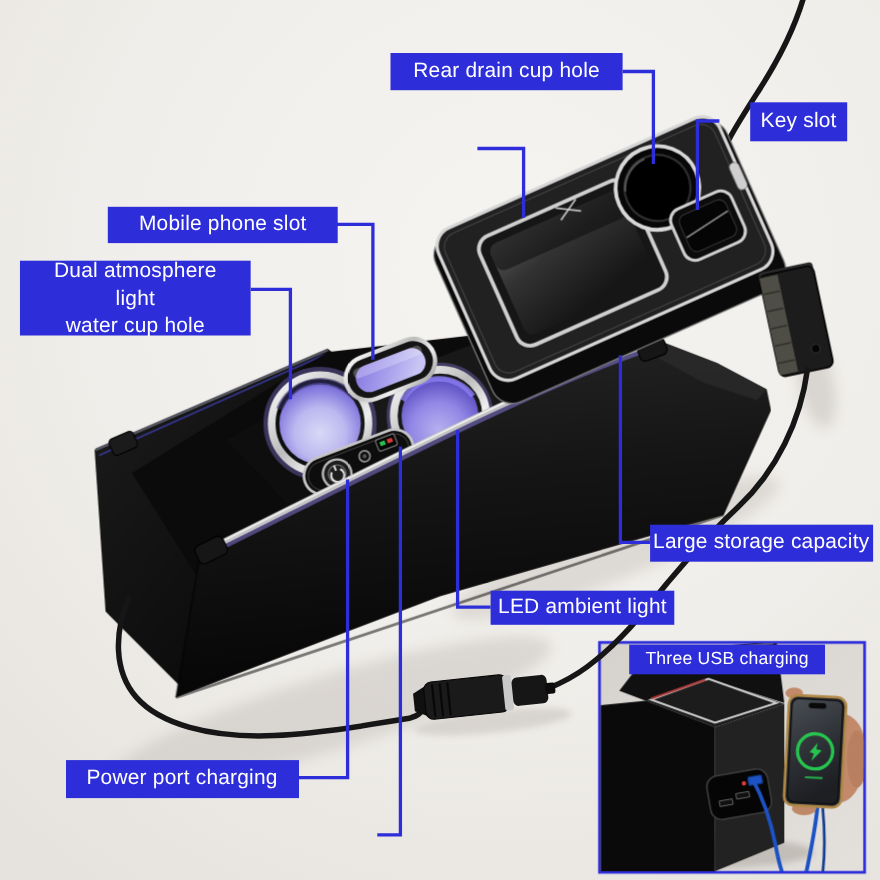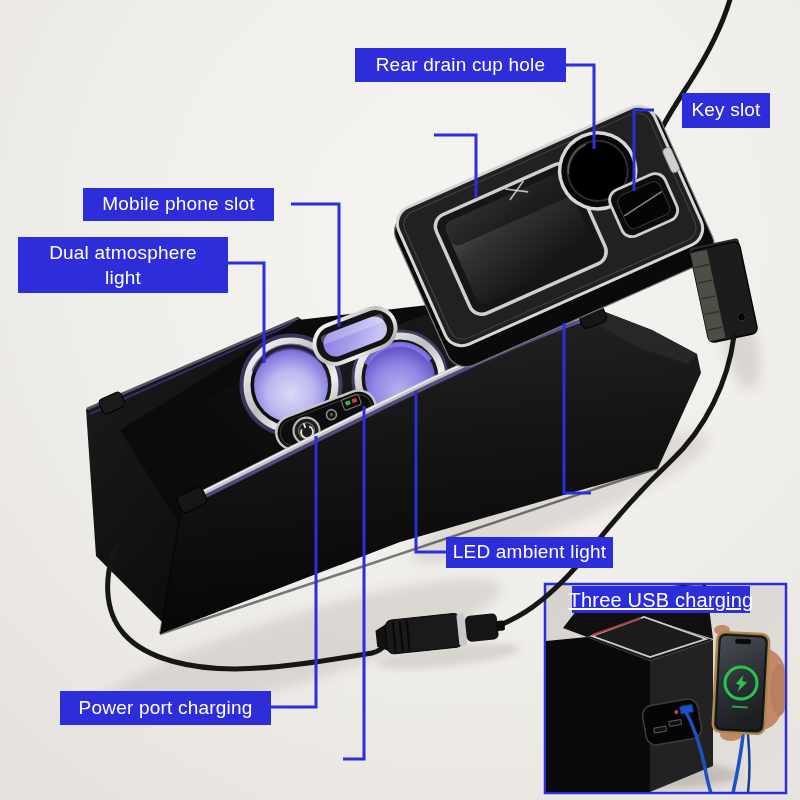"Mobile phone slot" div.label { left: 83px -> 98px; width: 191px -> 209px }
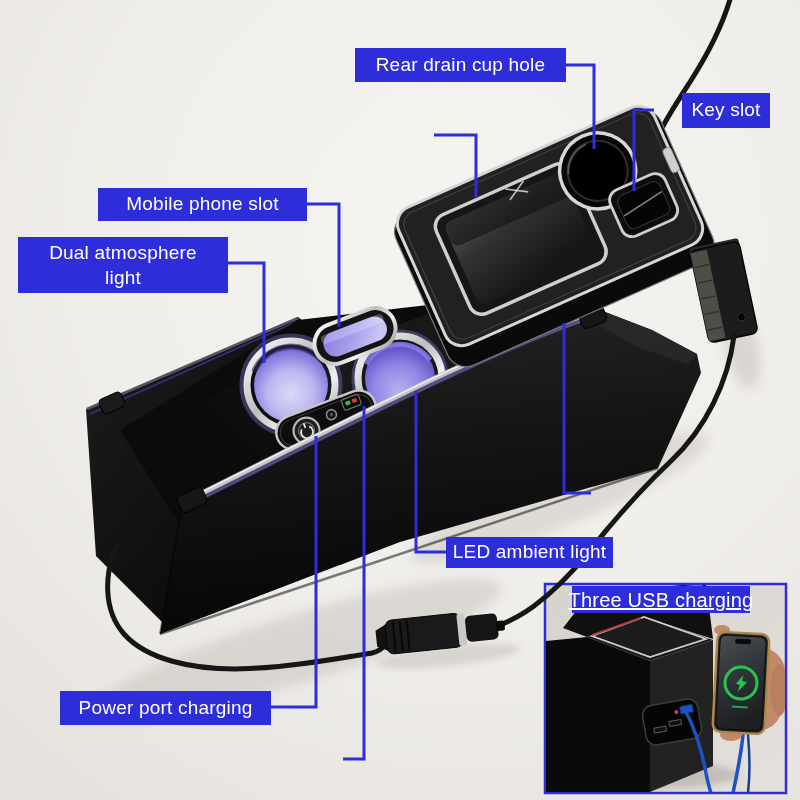"Dual atmosphere light" div.label { height: 56px -> 68px }
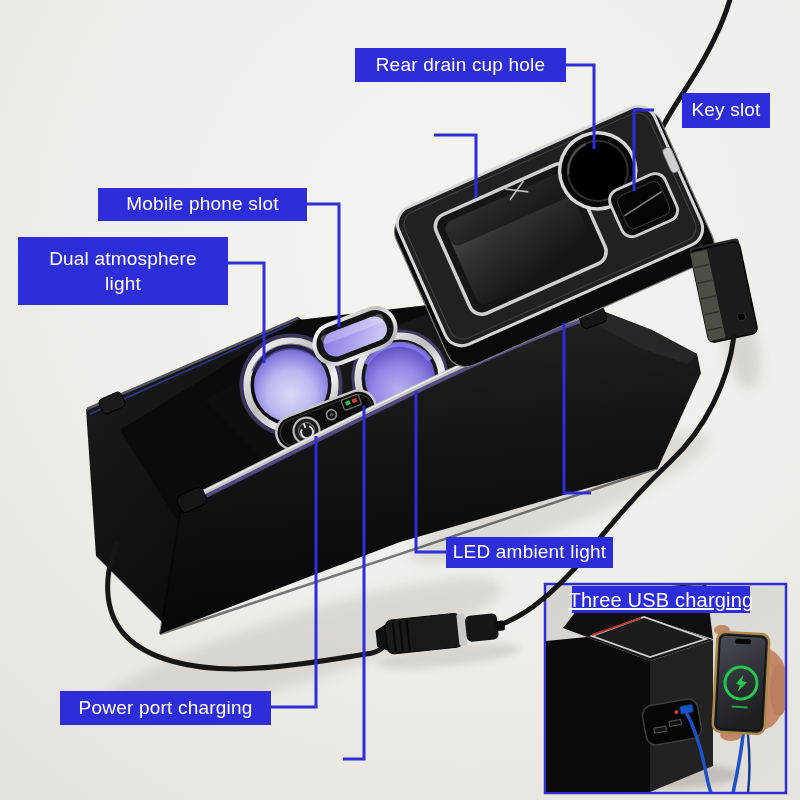"water cup hole" span { html: none -> <span>water cup hole</span> }
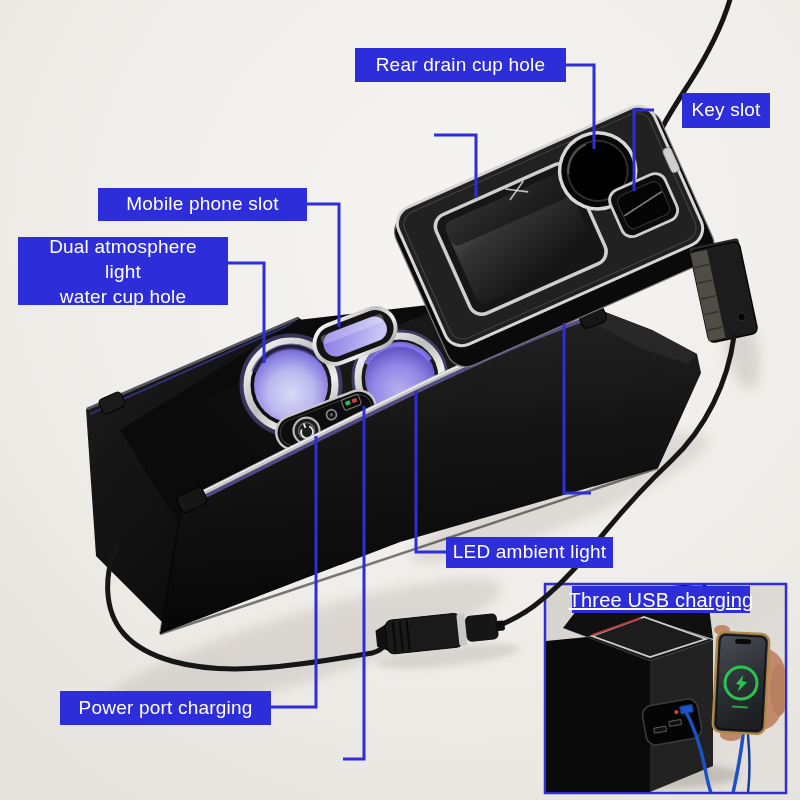"Large storage capacity" div.label { html: none -> <div>Large storage capacity</div> }
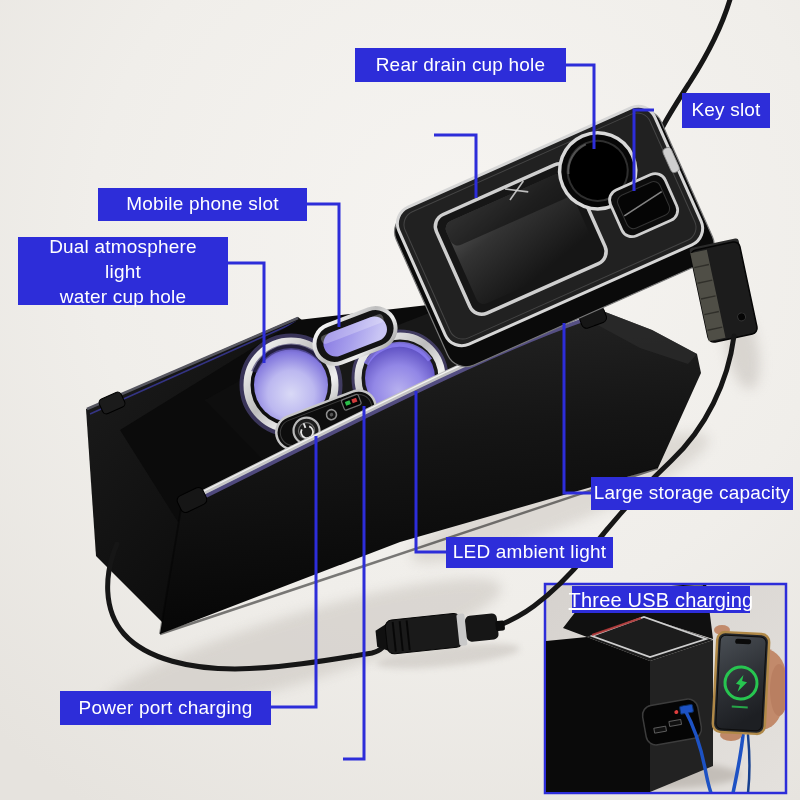"Three USB charging" .label.small { font-size: 20px -> 16px; text-decoration: underline -> none }
